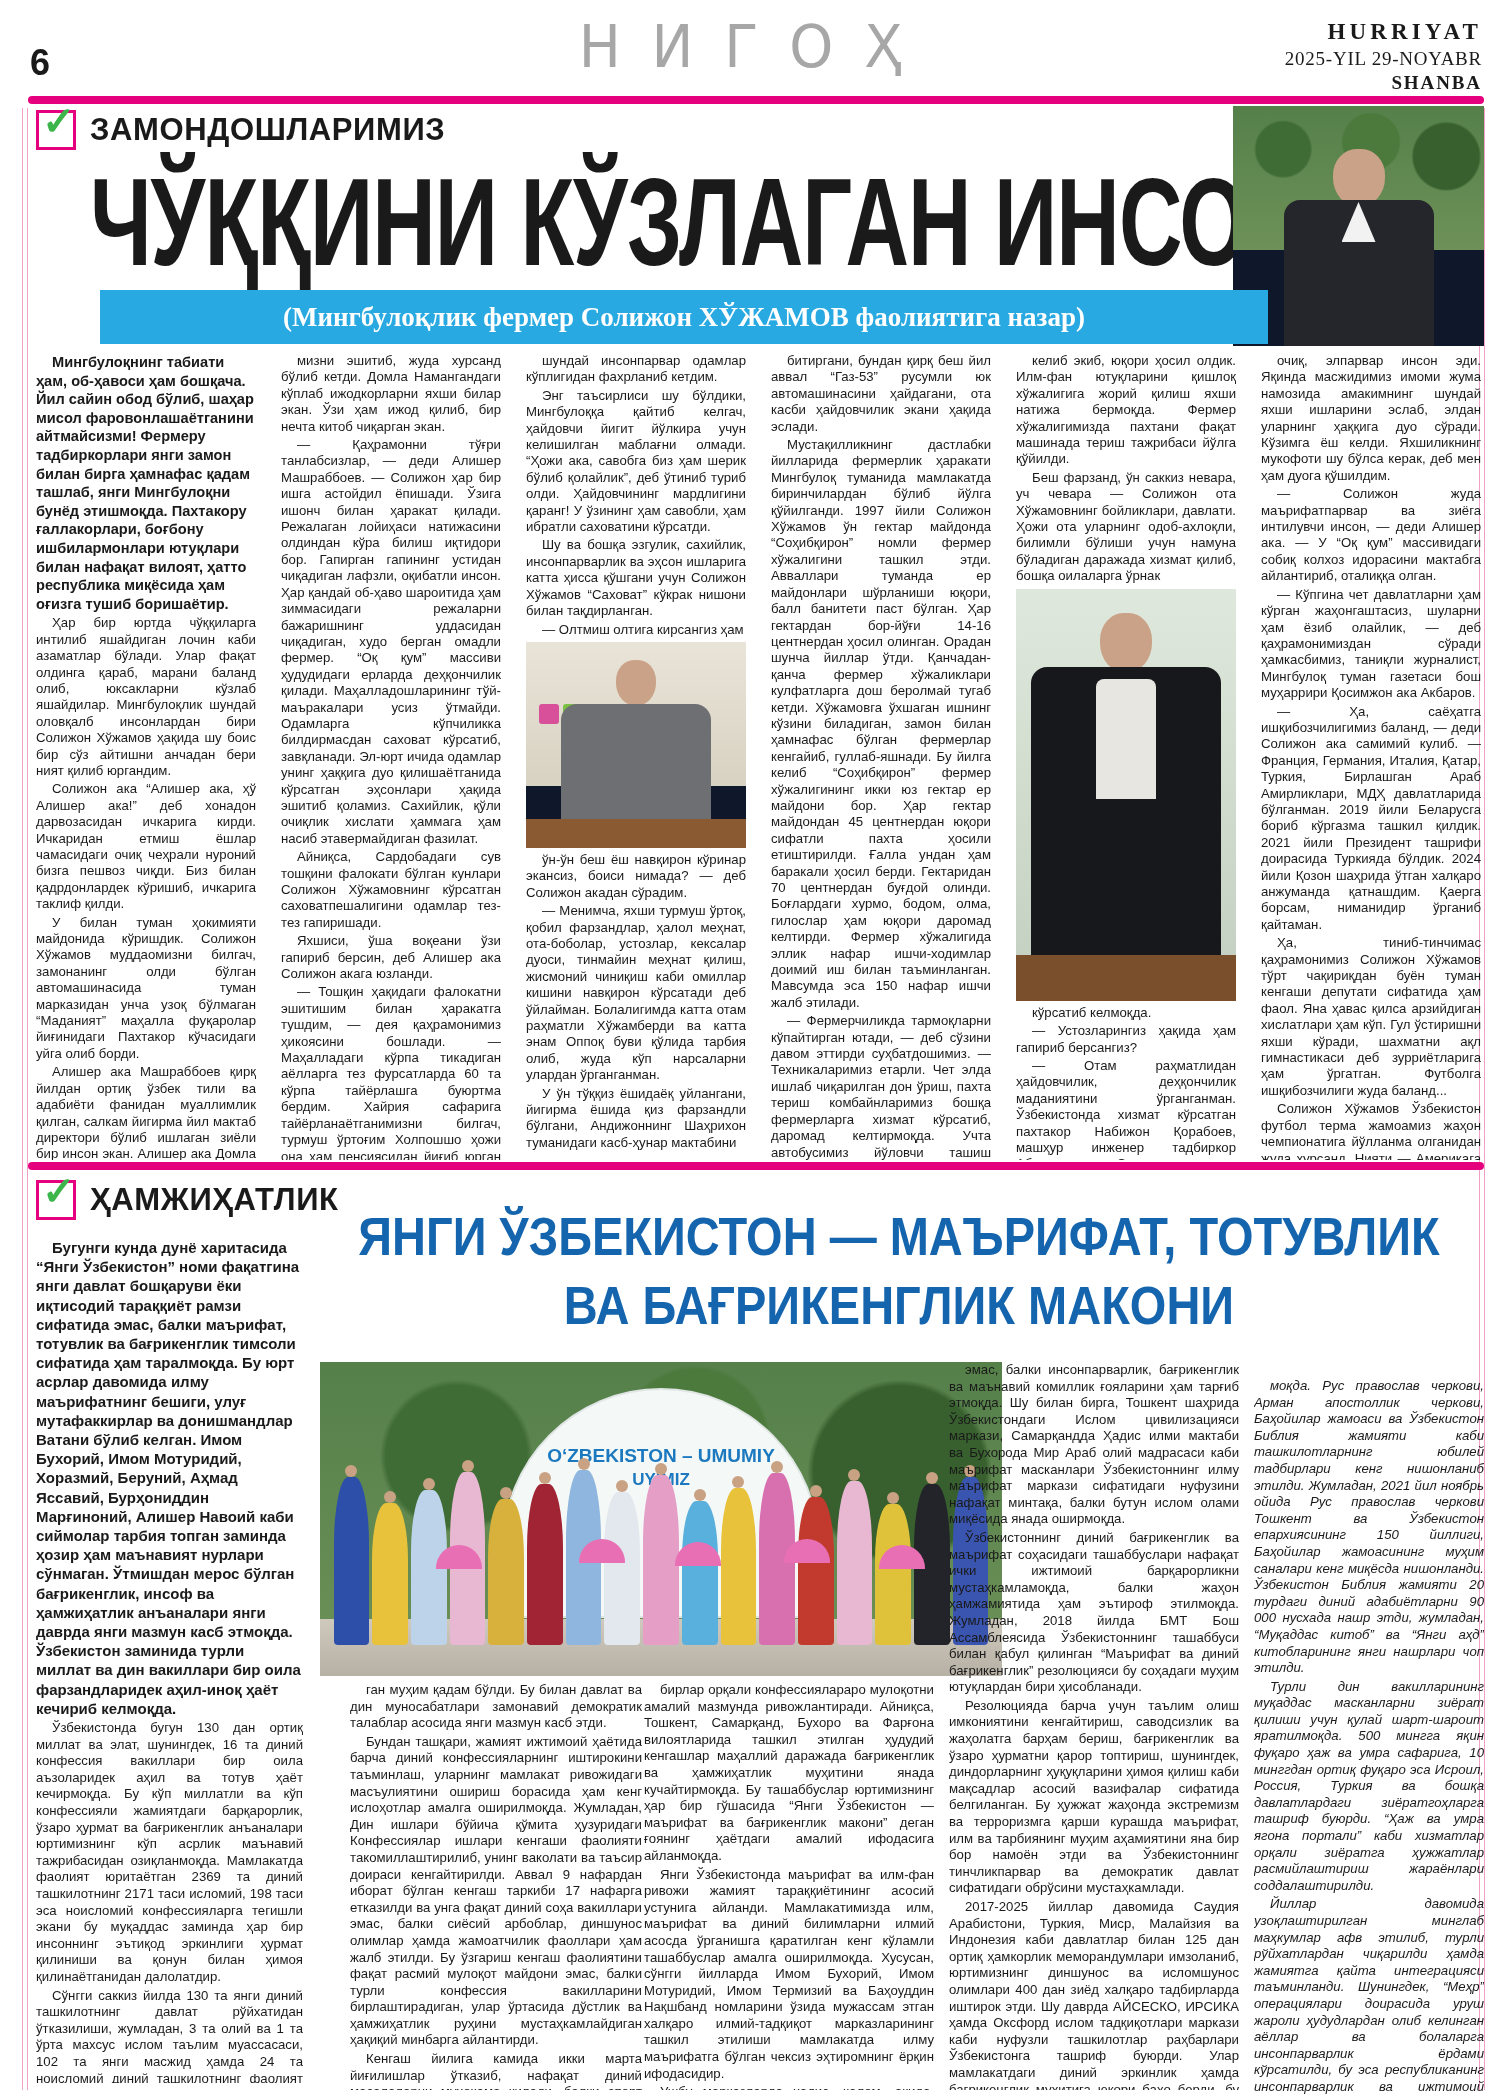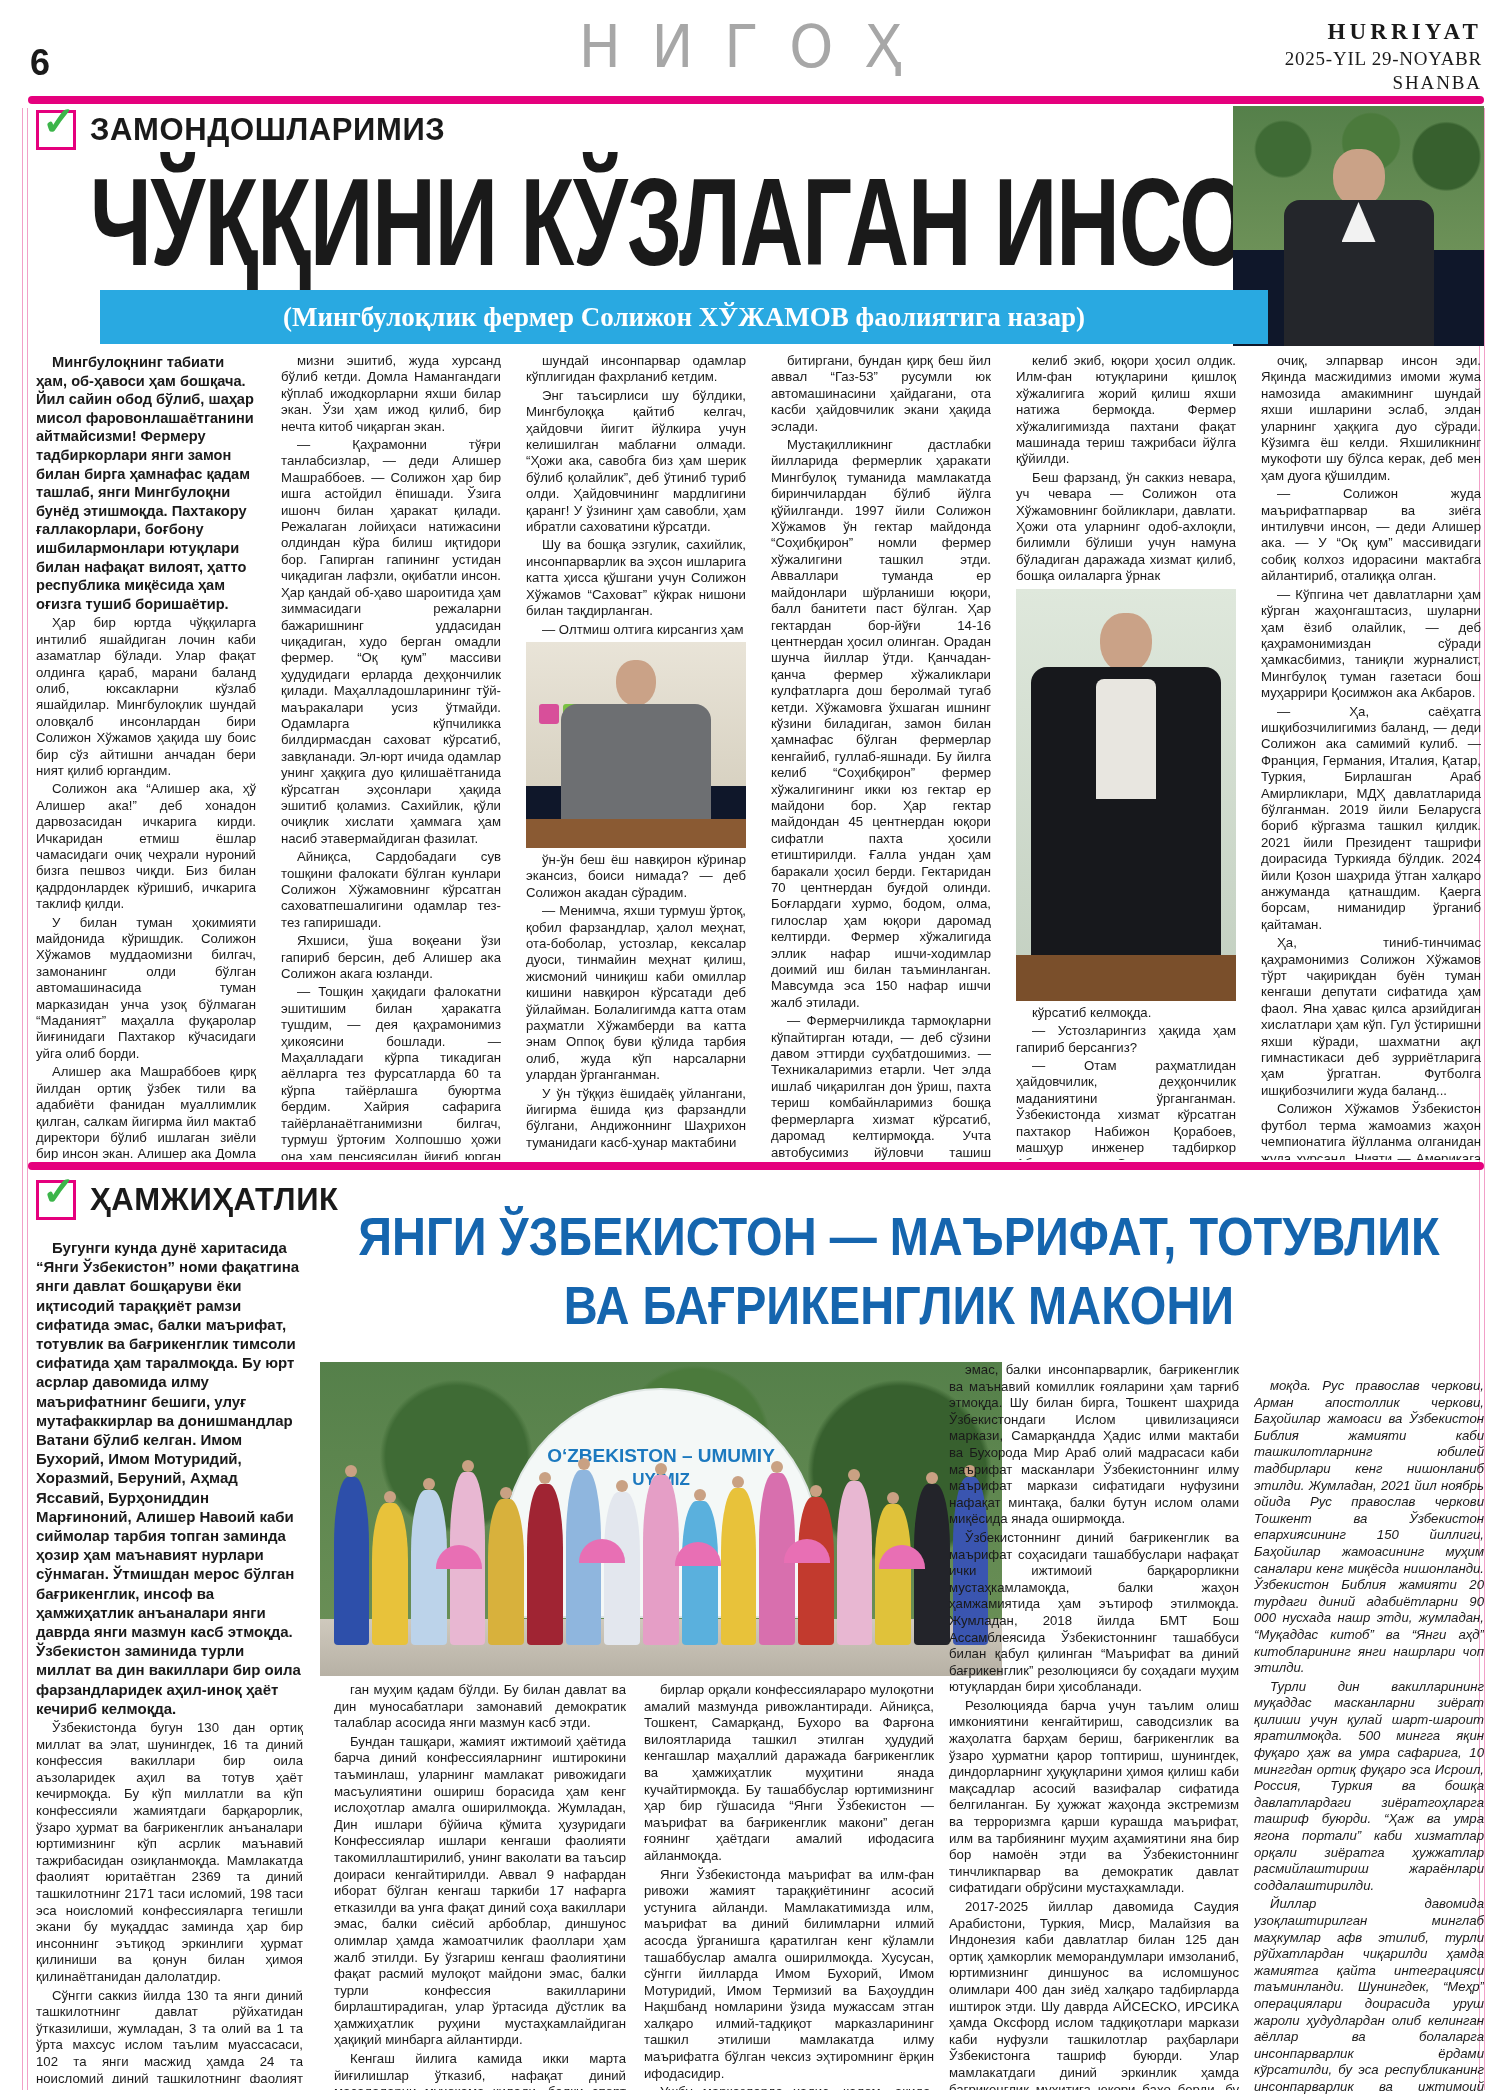"SHANBA" #hdr-right .day { font-weight: none -> bold }
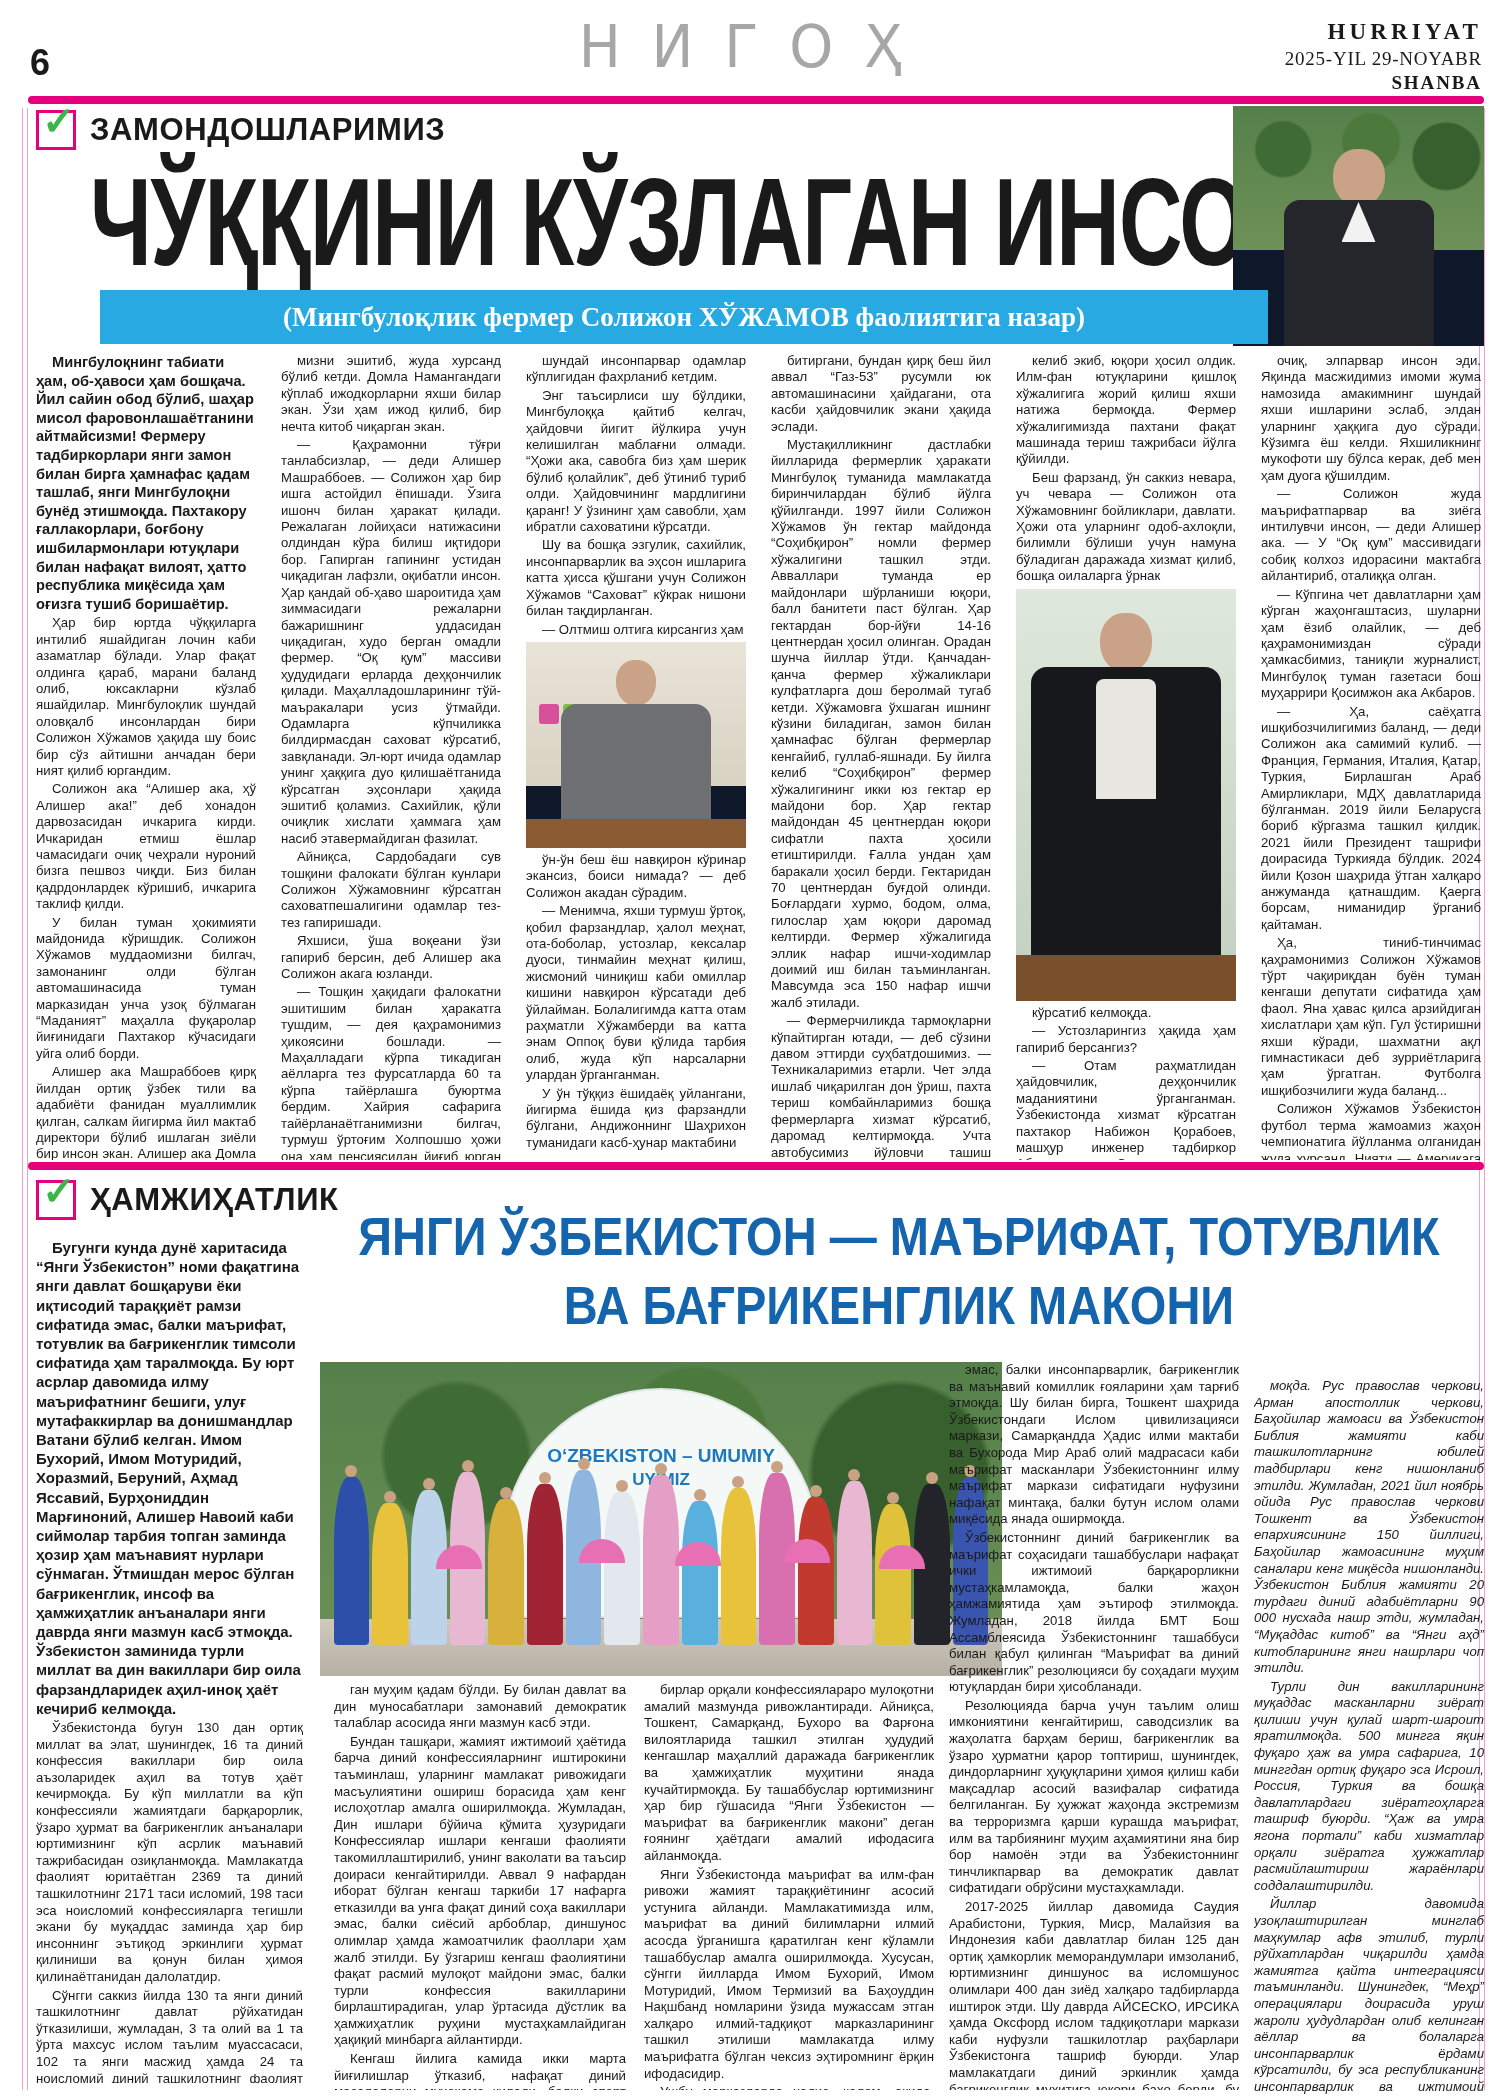"ган муҳим қадам бўлди. Бу" #a2-col2 { left: 306px -> 322px }
